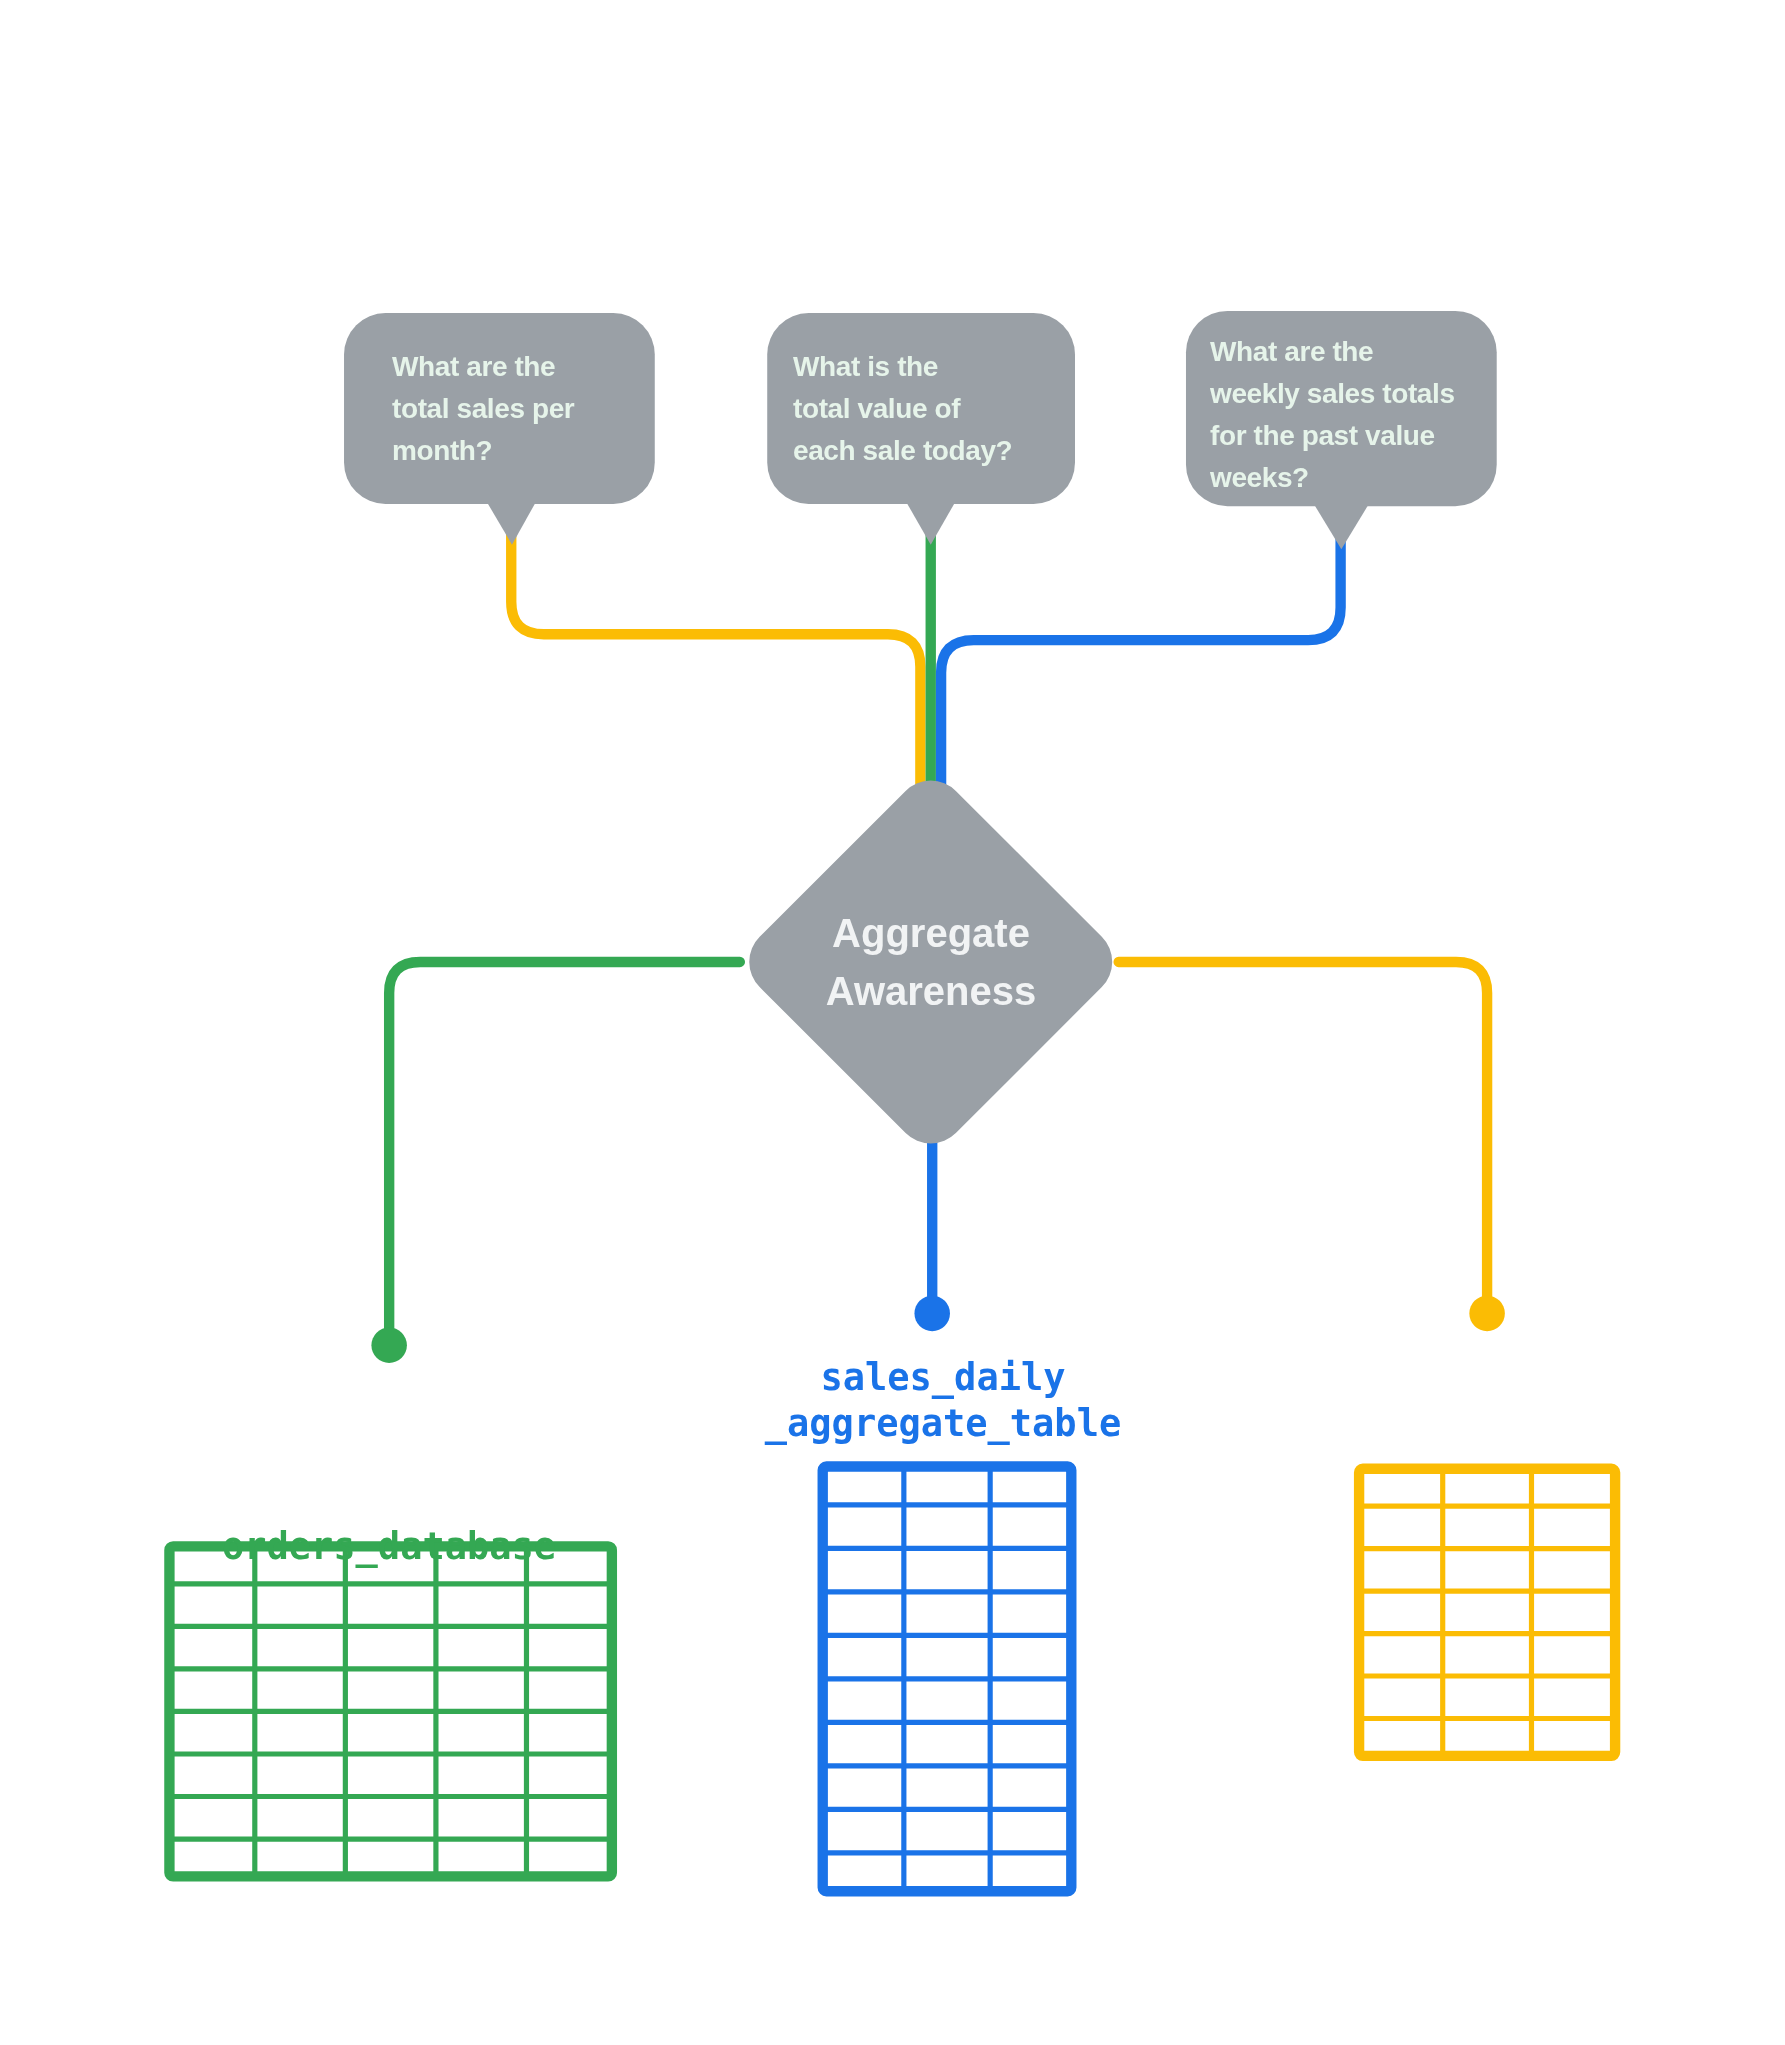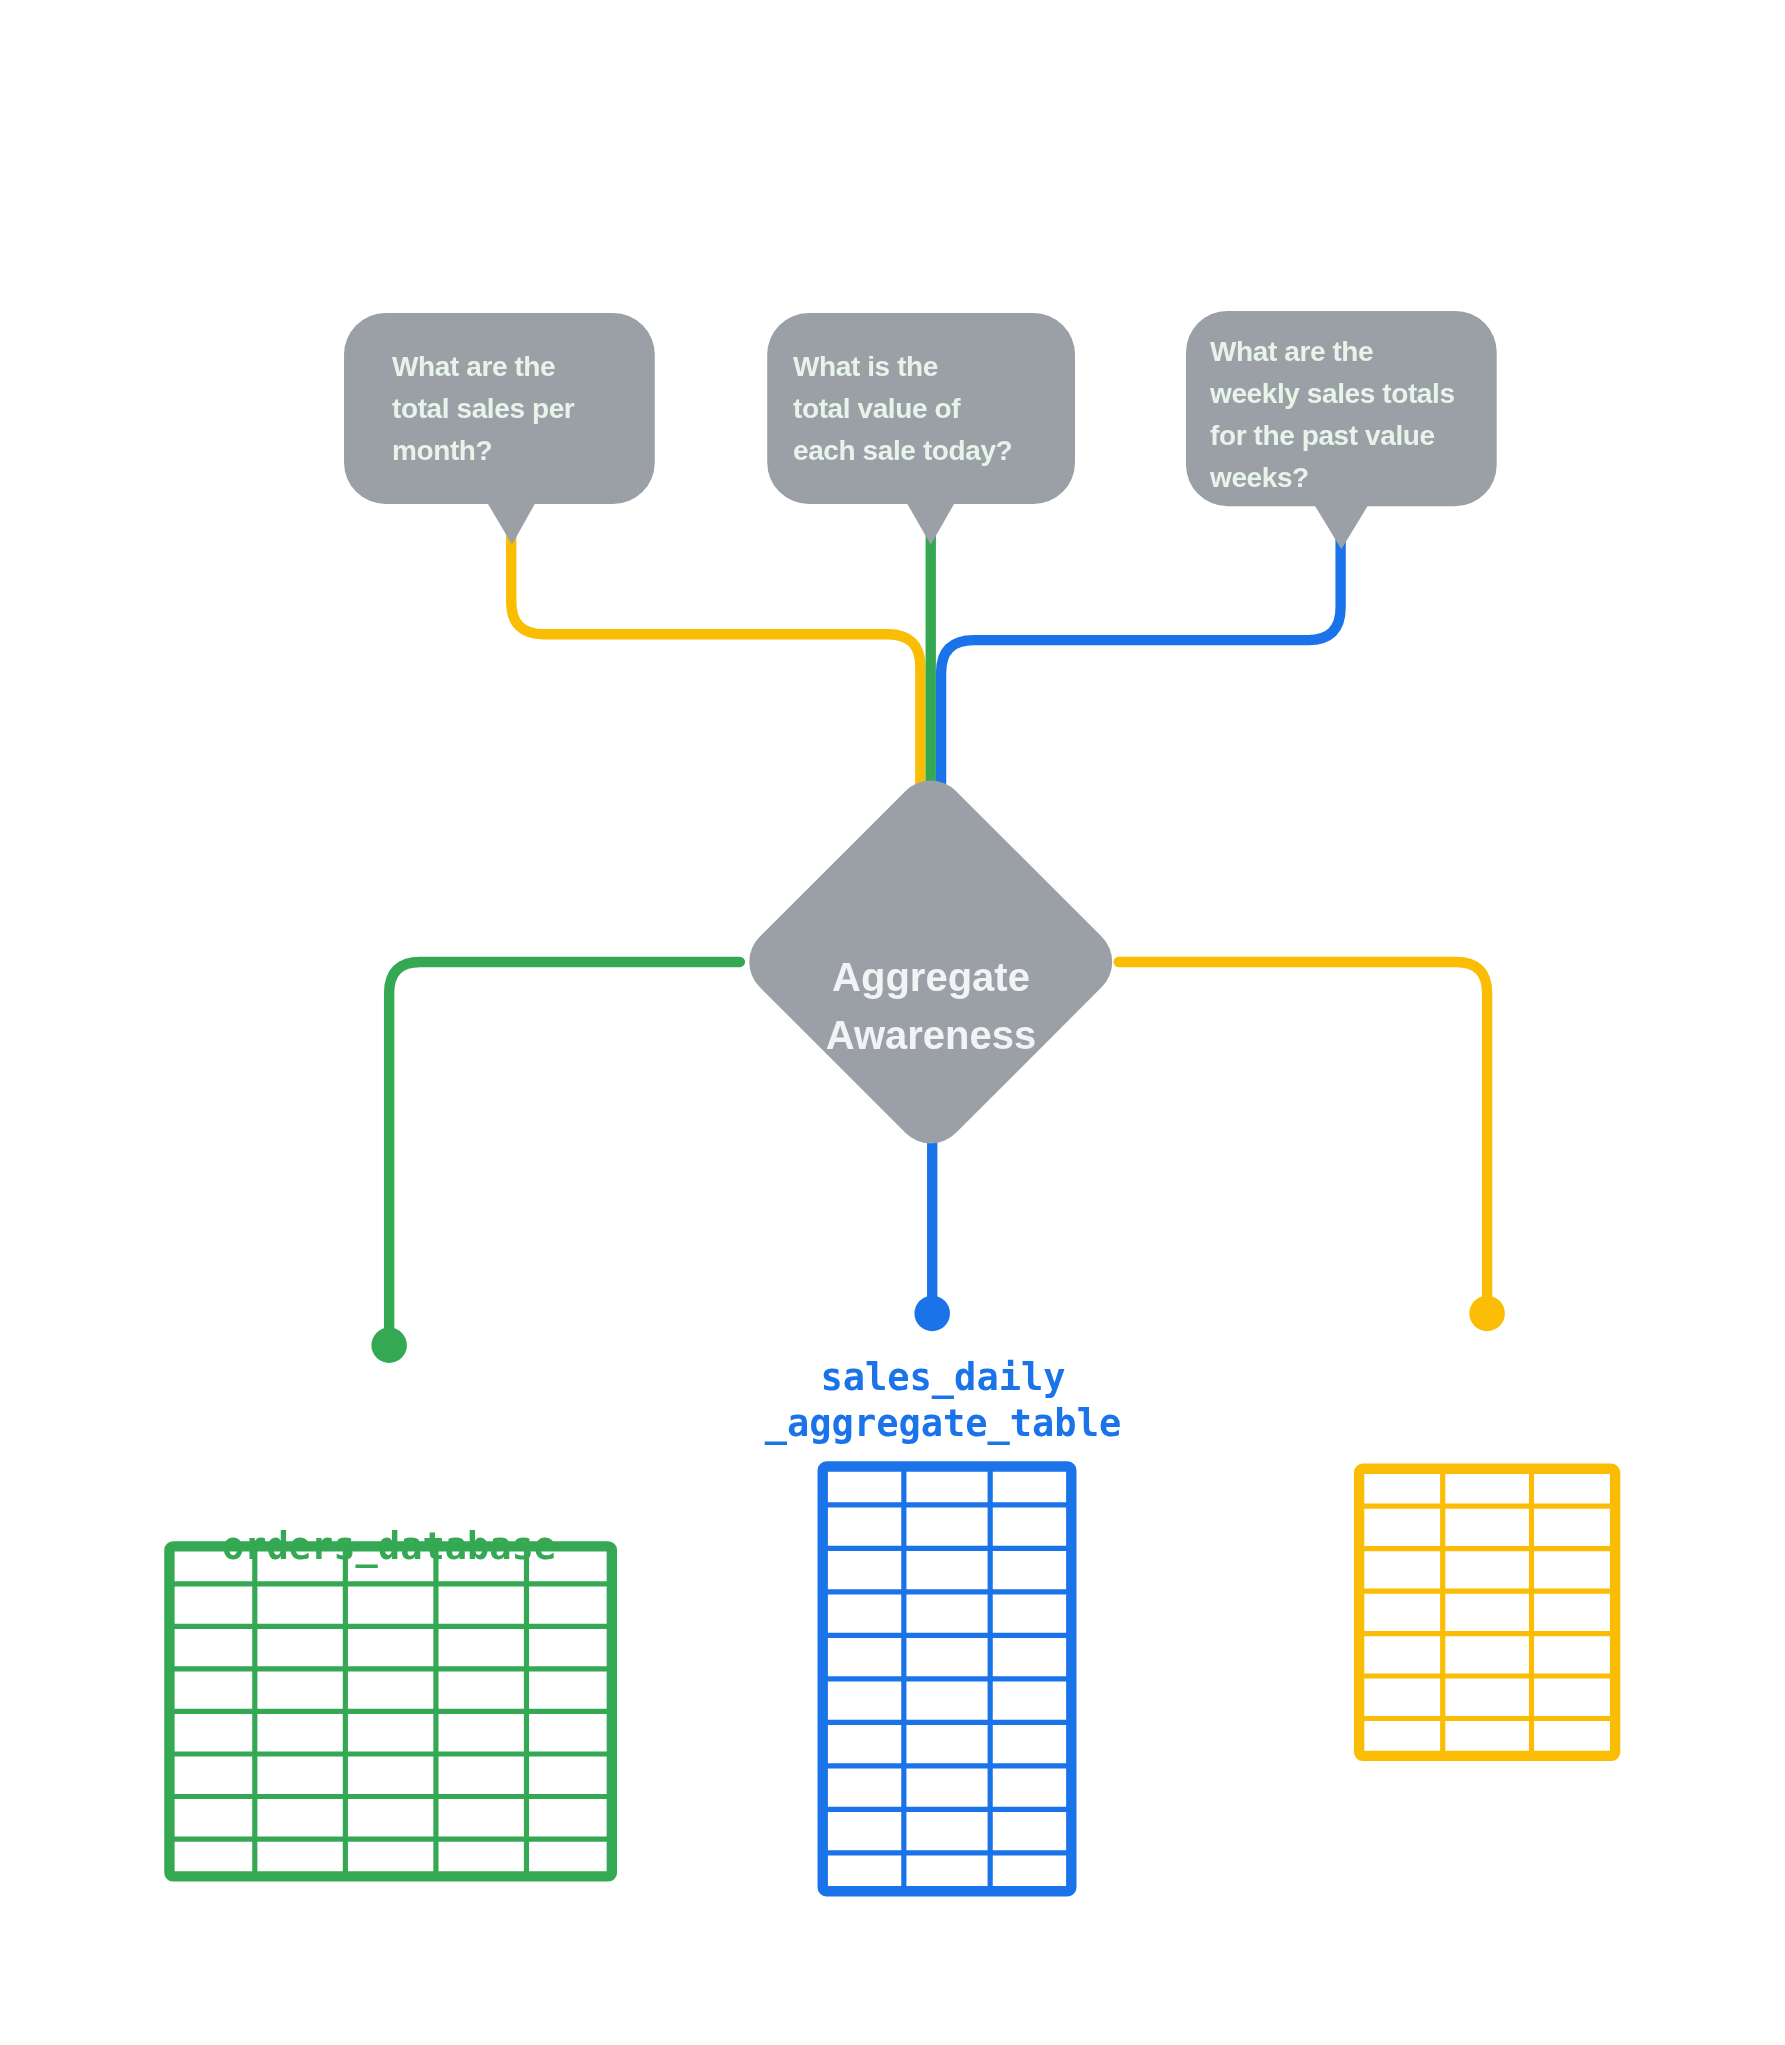"Aggregate" .diamond-text { margin-top: 44px -> none }
